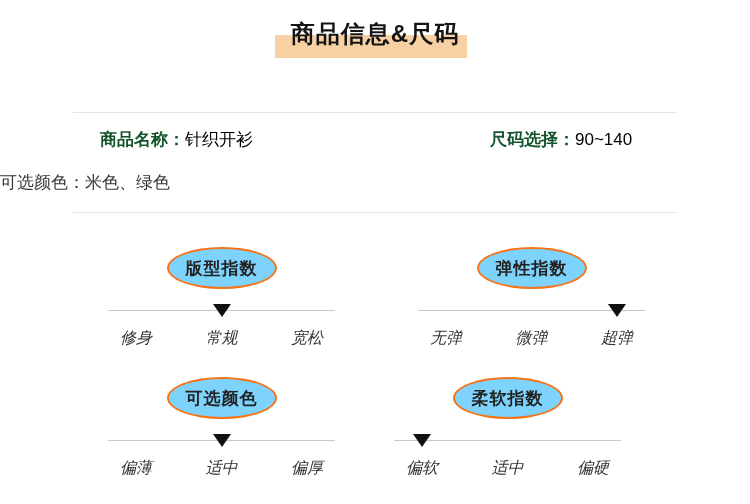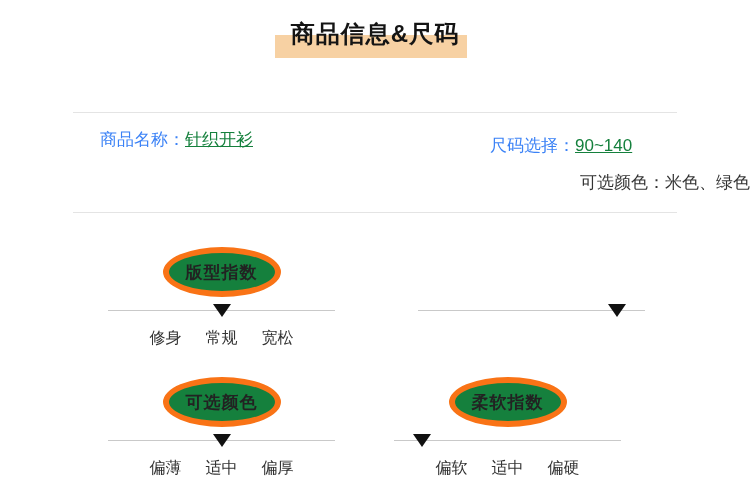"商品名称：" .info-field .lbl { color: #3b82f6 -> #14532d; font-weight: none -> bold }
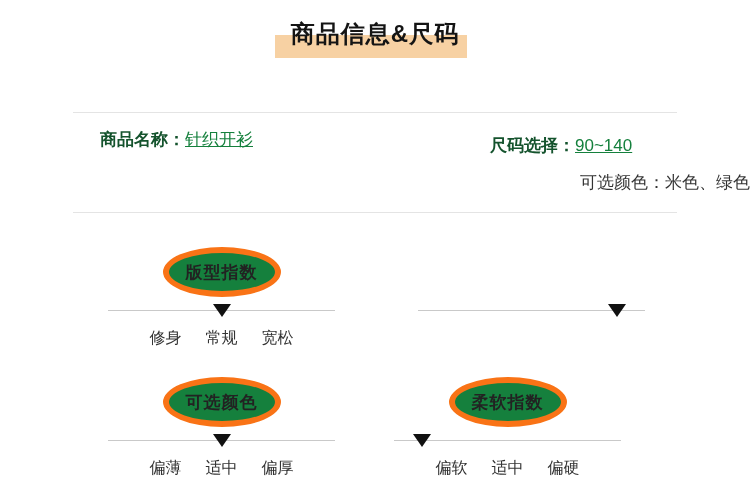"针织开衫" .info-field .val { color: #15803d -> #000000; text-decoration: underline -> none }
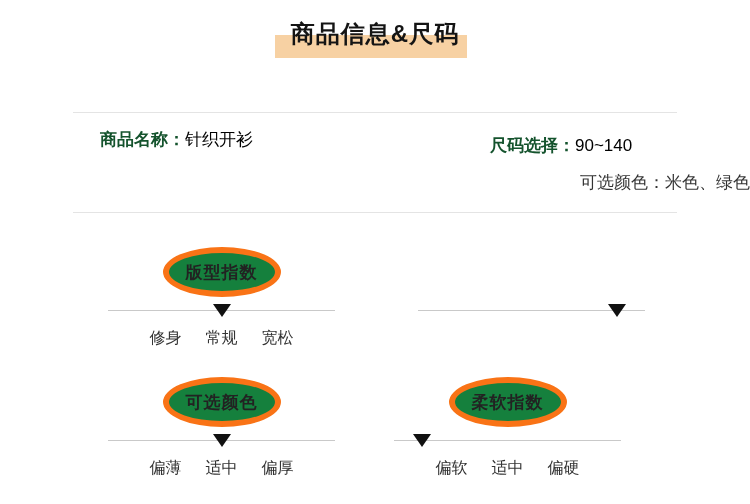"尺码选择：90~140" .f3 { margin-top: 6px -> none }
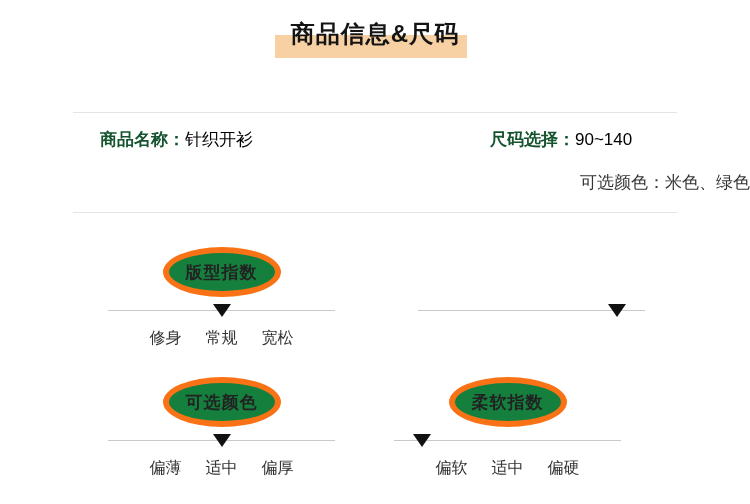"可选颜色：米色、绿色" .info-row2 { text-align: right -> left }
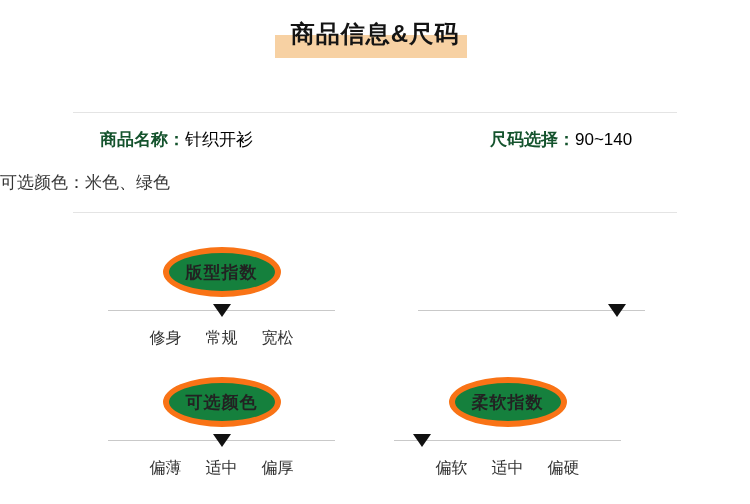"版型指数" .pill { background: #15803d -> #7dd3fc; border: 6px solid #f97316 -> 2px solid #f97316 }
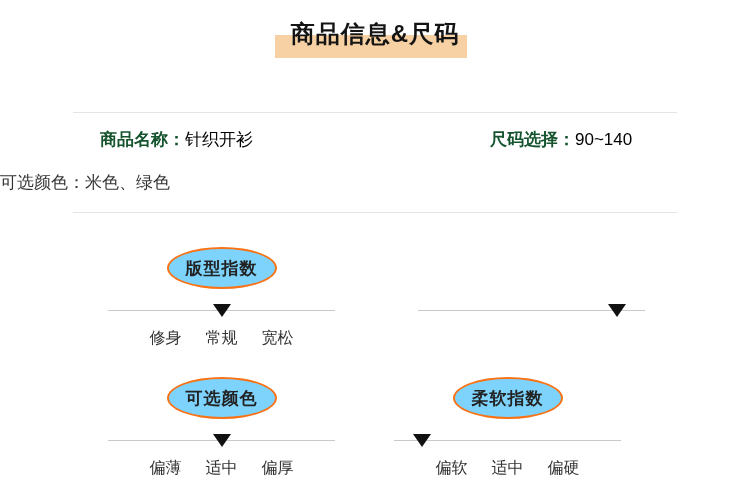"弹性指数" div.pill { html: none -> <div>弹性指数</div> }
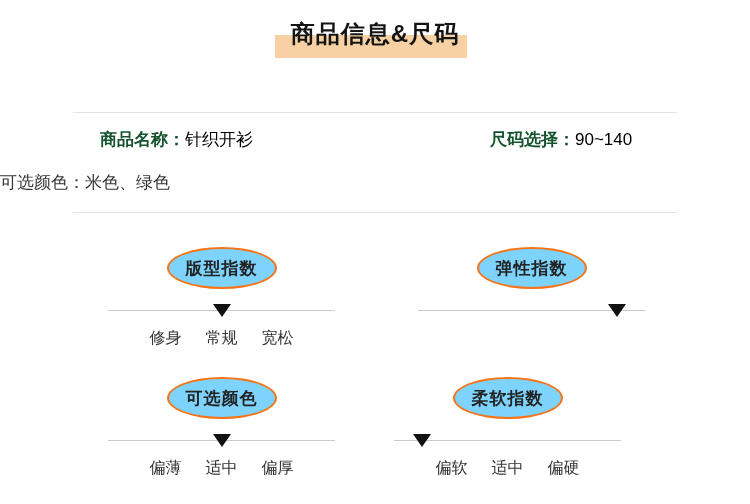"修身" .scale-labels { font-style: none -> italic; justify-content: center -> space-between }
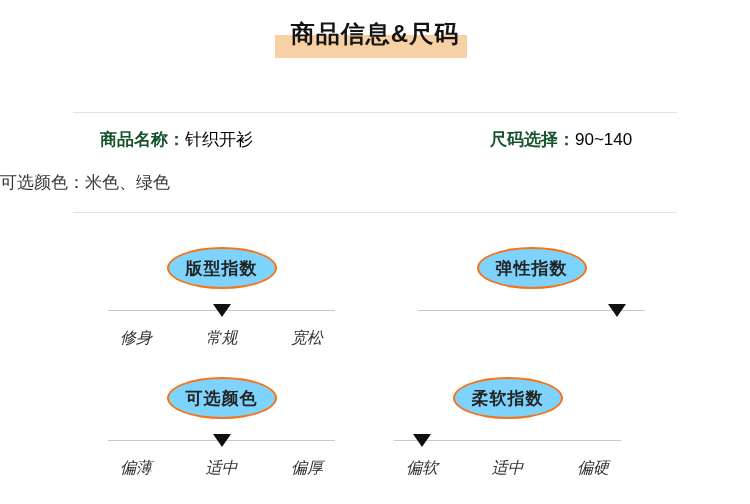"无弹" div.scale-labels { html: none -> <div> <span>无弹</span> <span>微弹</span> <span>超弹</span> </div> }
